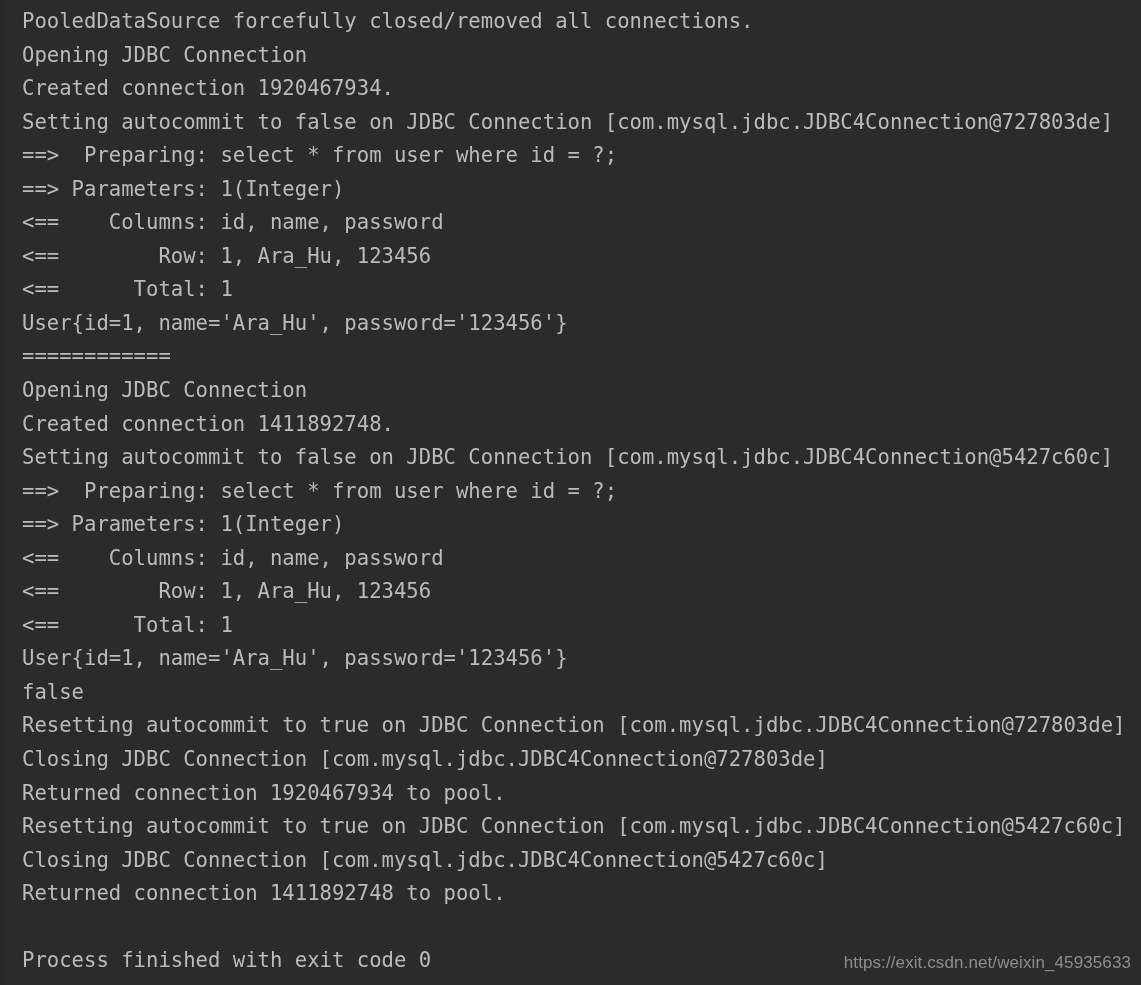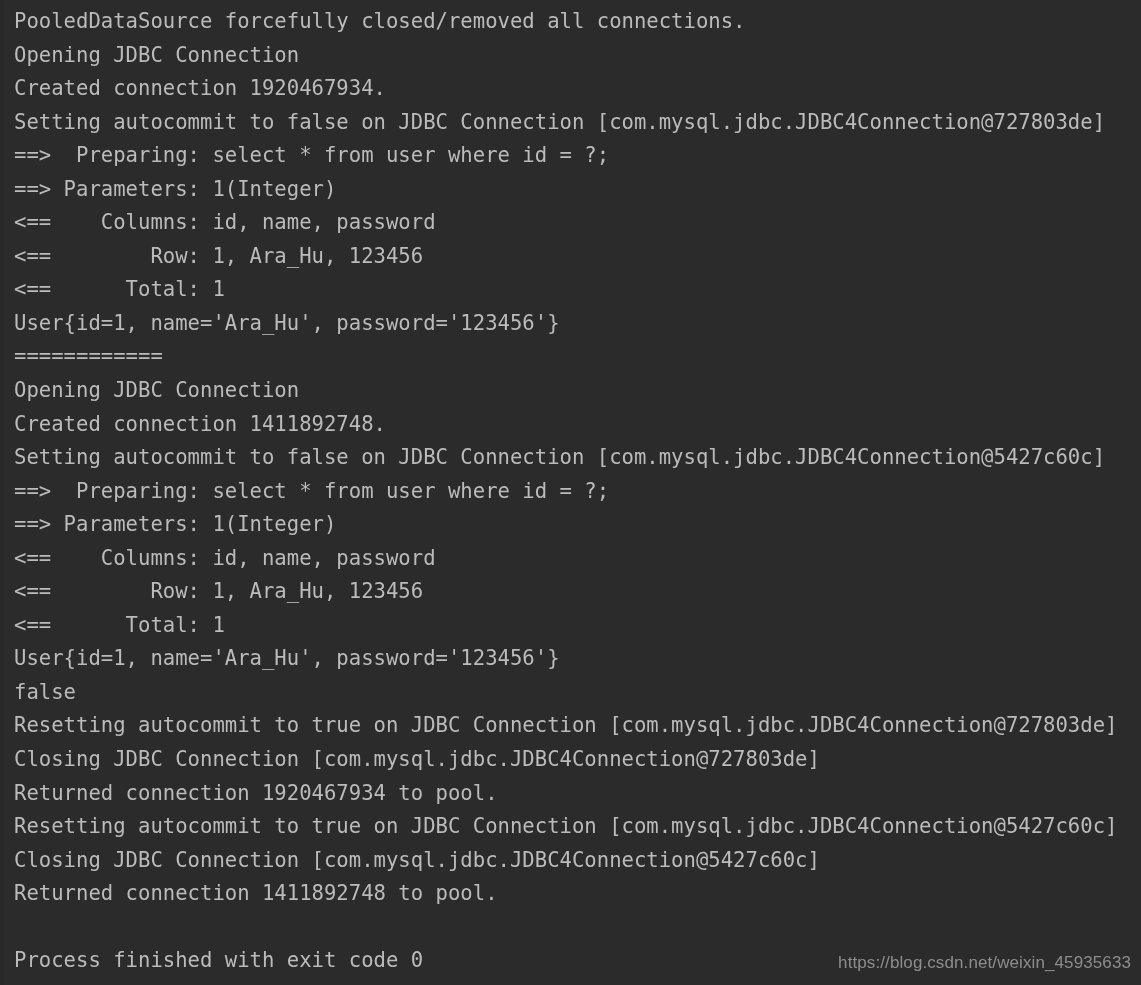"PooledDataSource forcefully" #console-output { padding: 5px 0 0 0 -> 5px 0 0 8px }
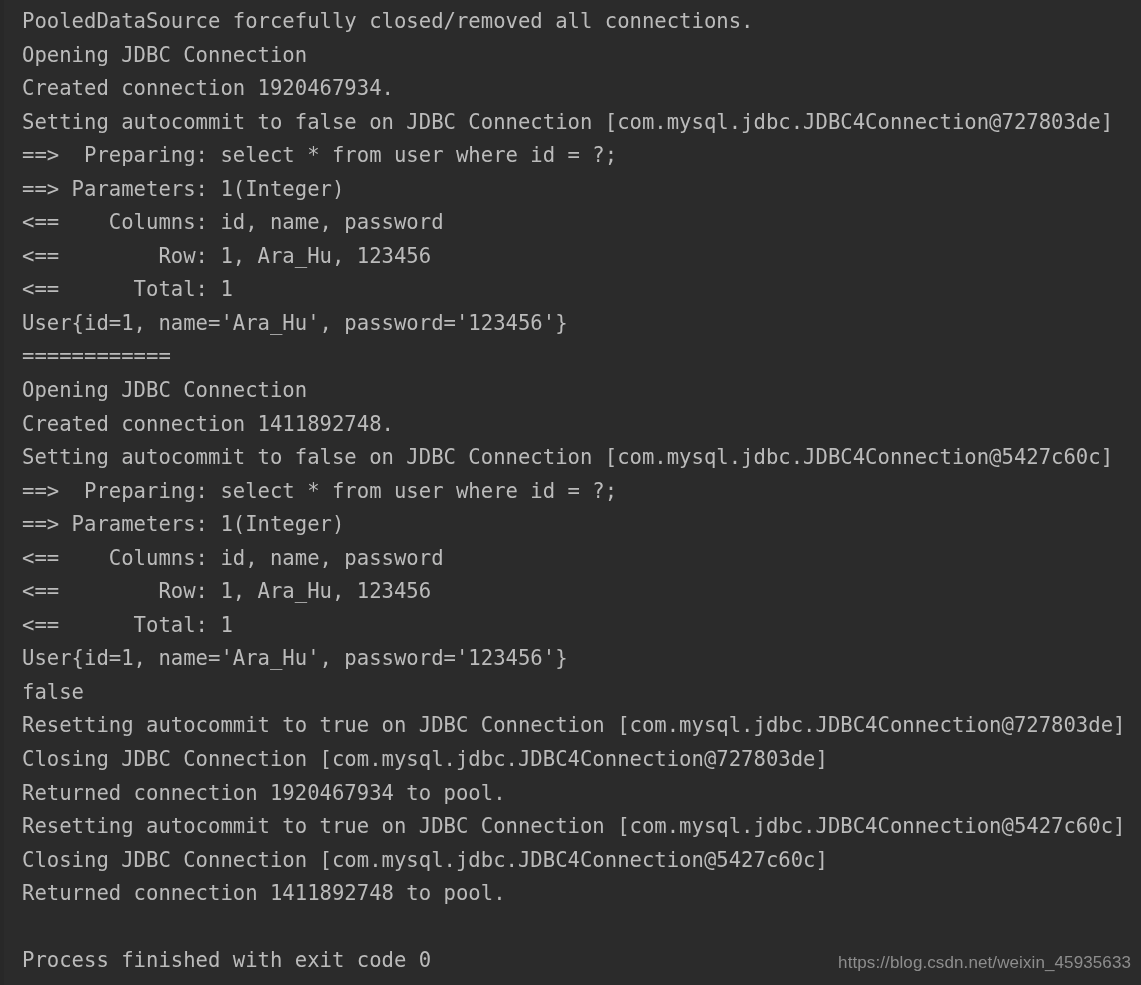"https://blog.csdn.net/weixin_45935633" div { text: https://blog.csdn.net/weixin -> https://exit.csdn.net/weixin }
